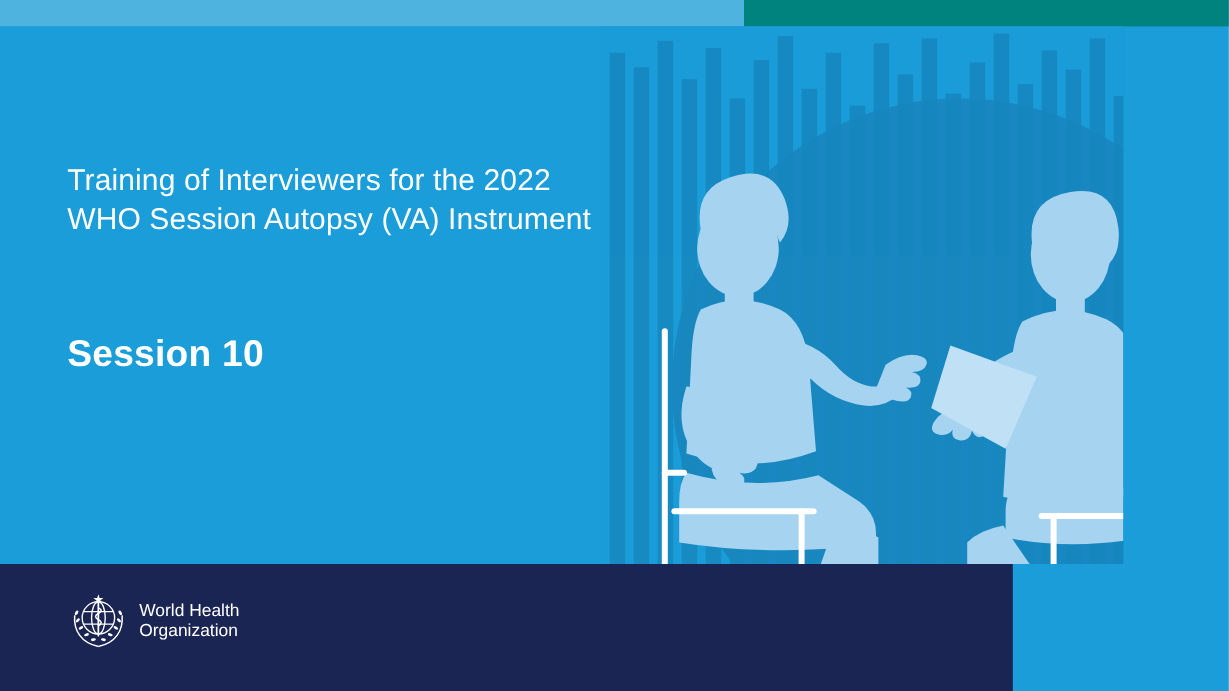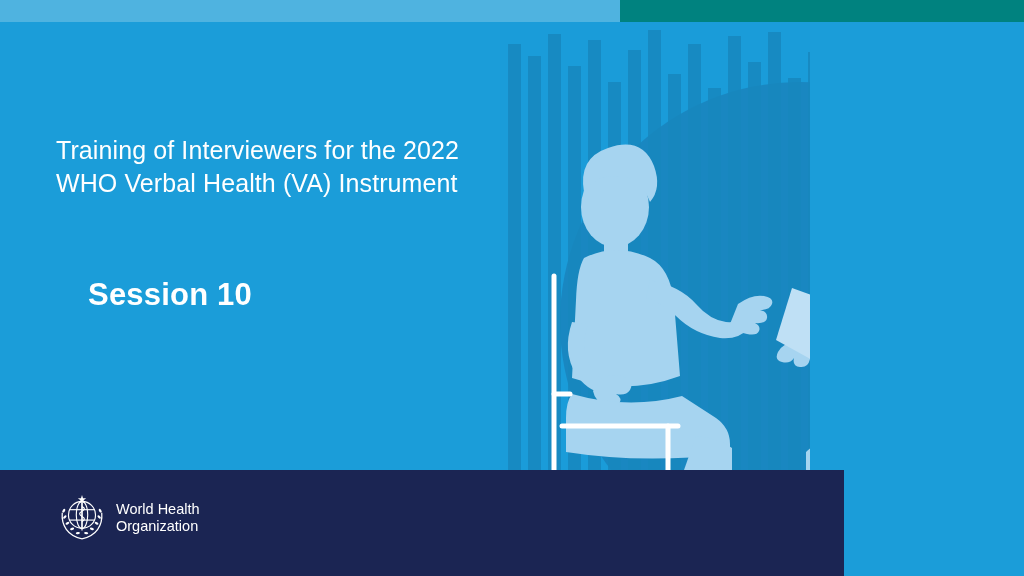"Training of Interviewers for the" .body-blue { width: 810px -> 936px }
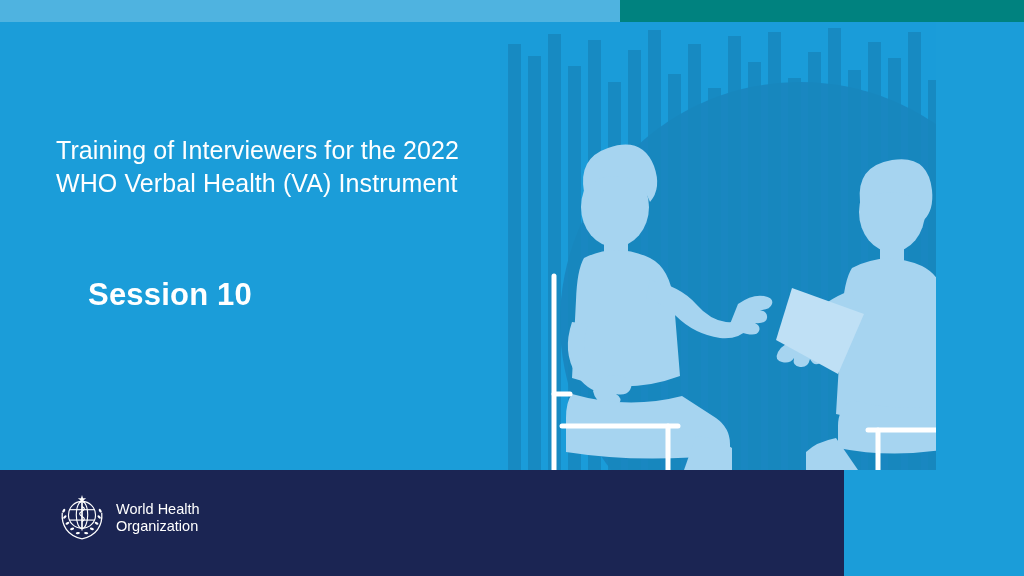"WHO Verbal Health (VA) Instrument" div.title-line { text: Verbal Health -> Session Autopsy }
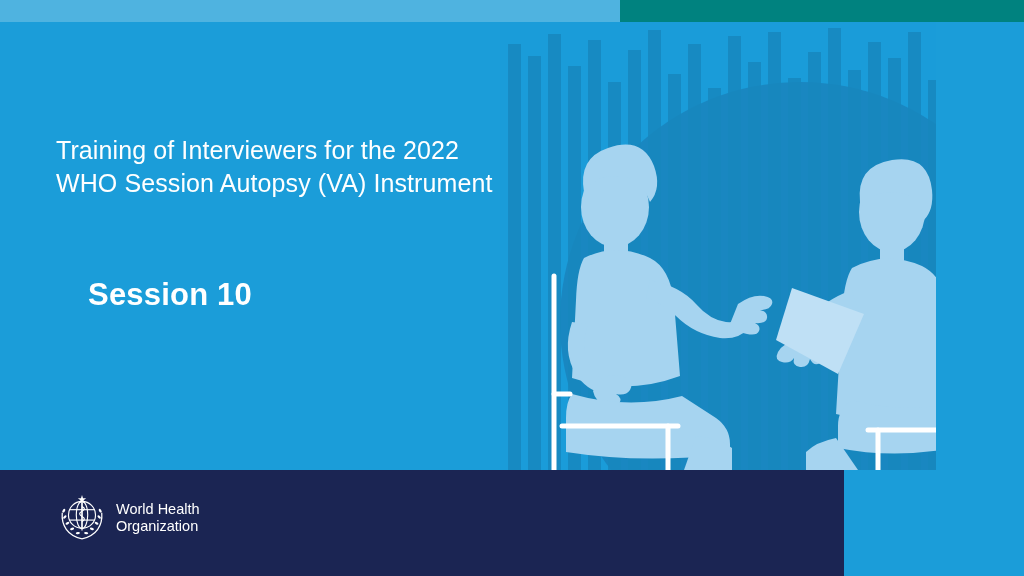"Session 10" .session-label { margin-left: 32px -> none }
